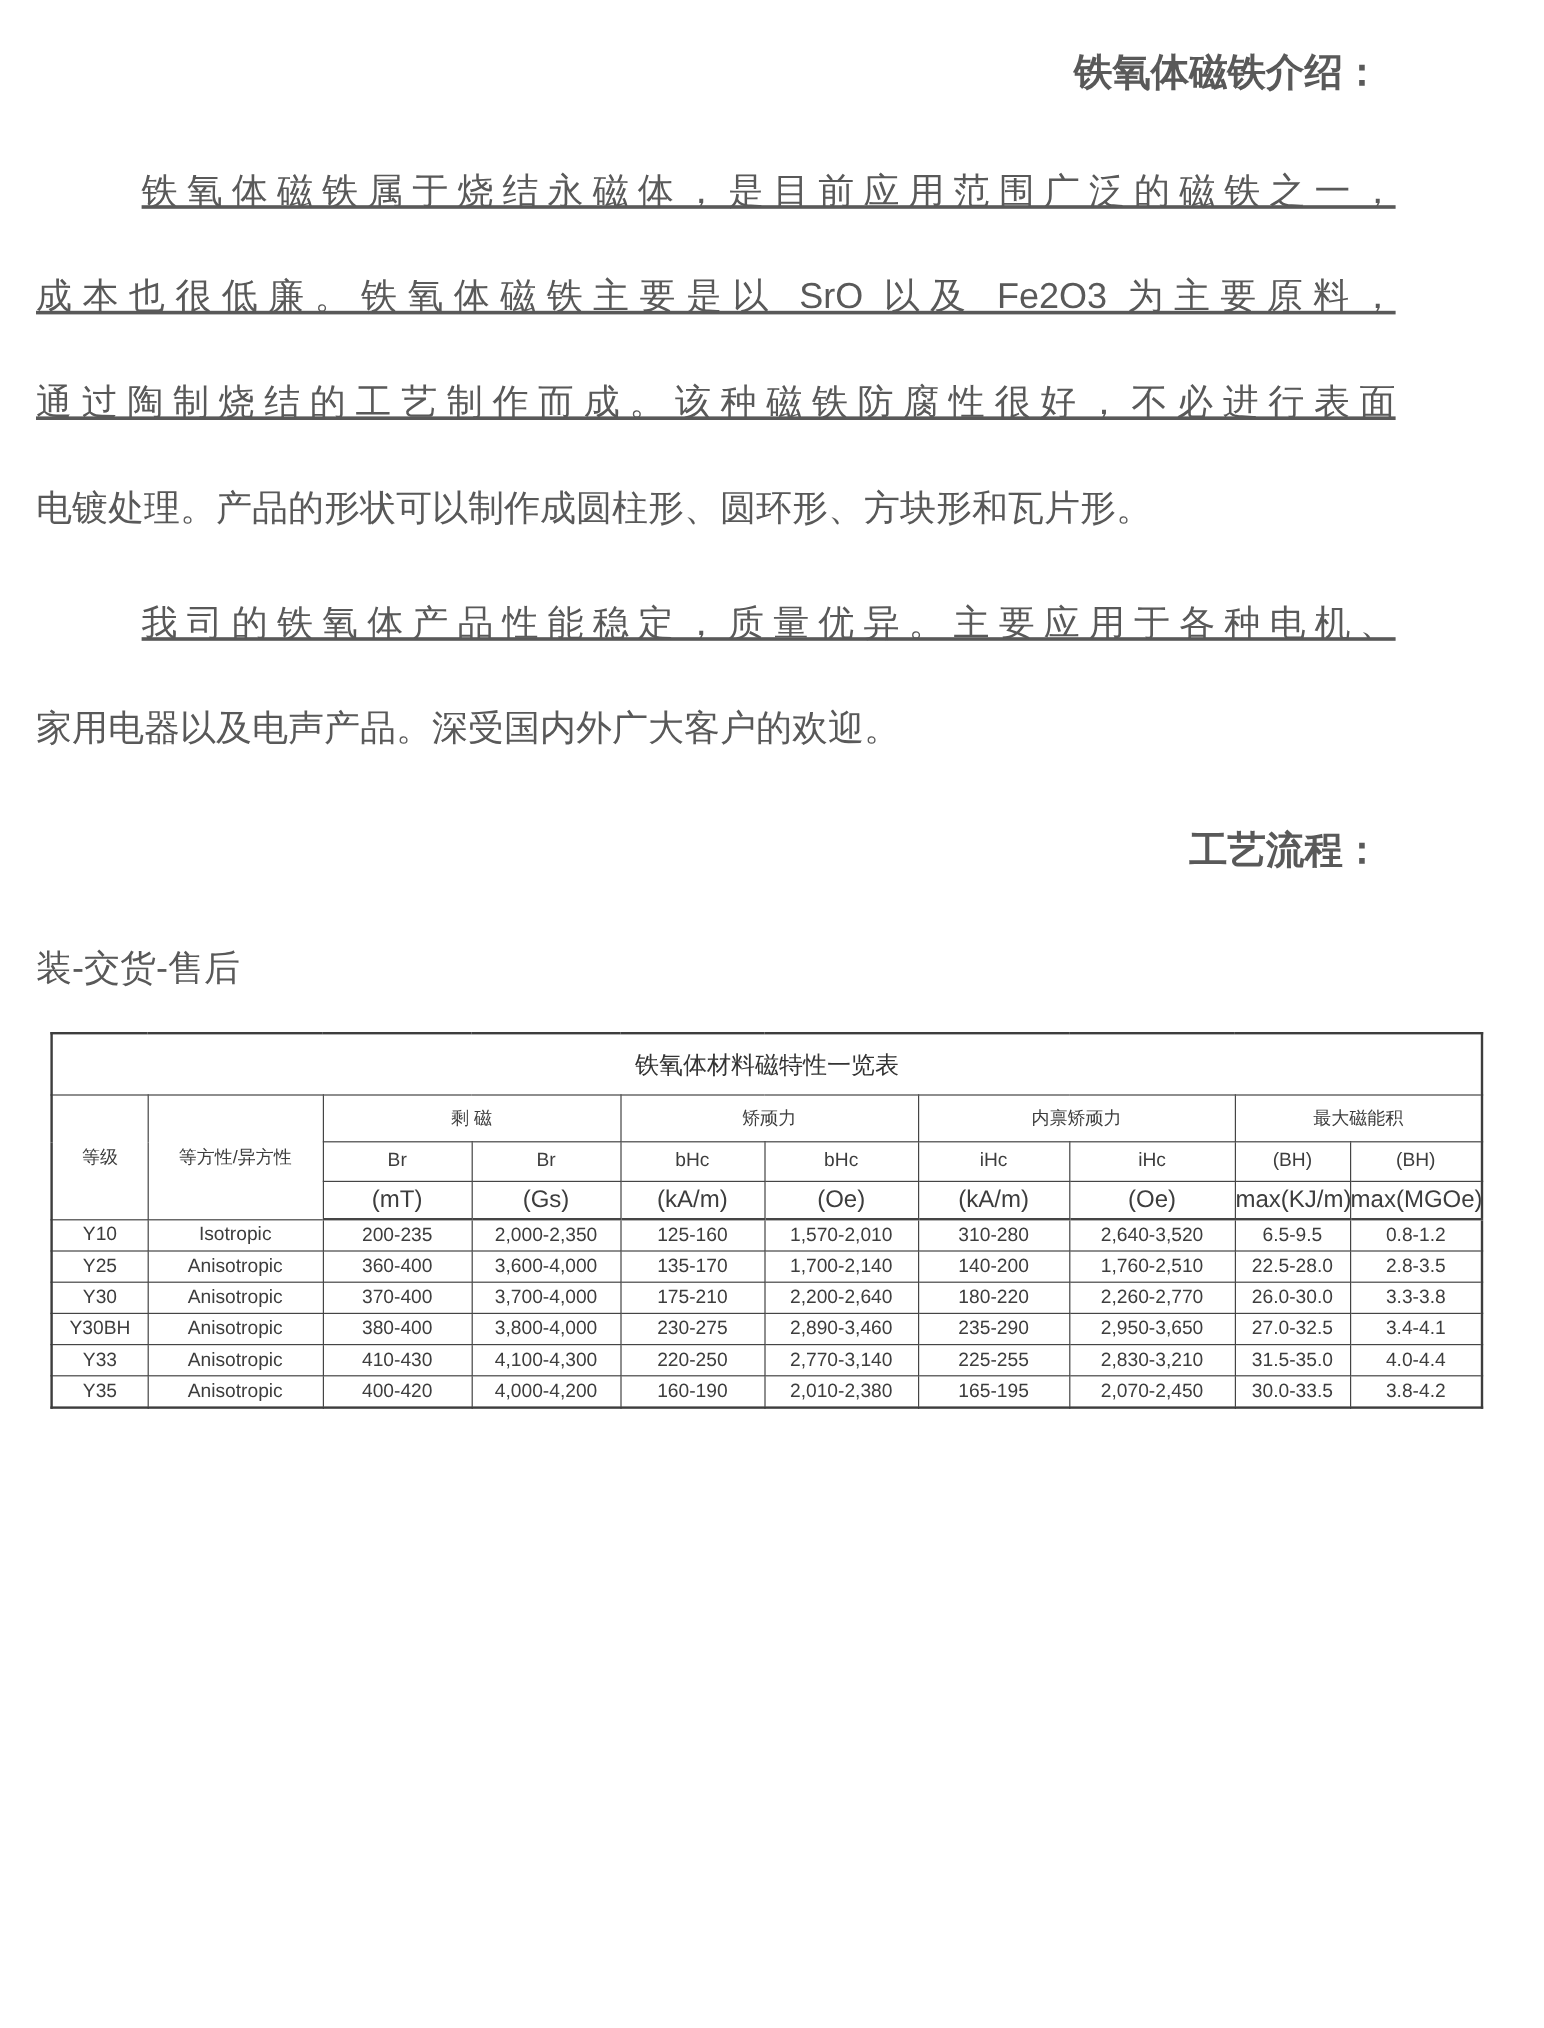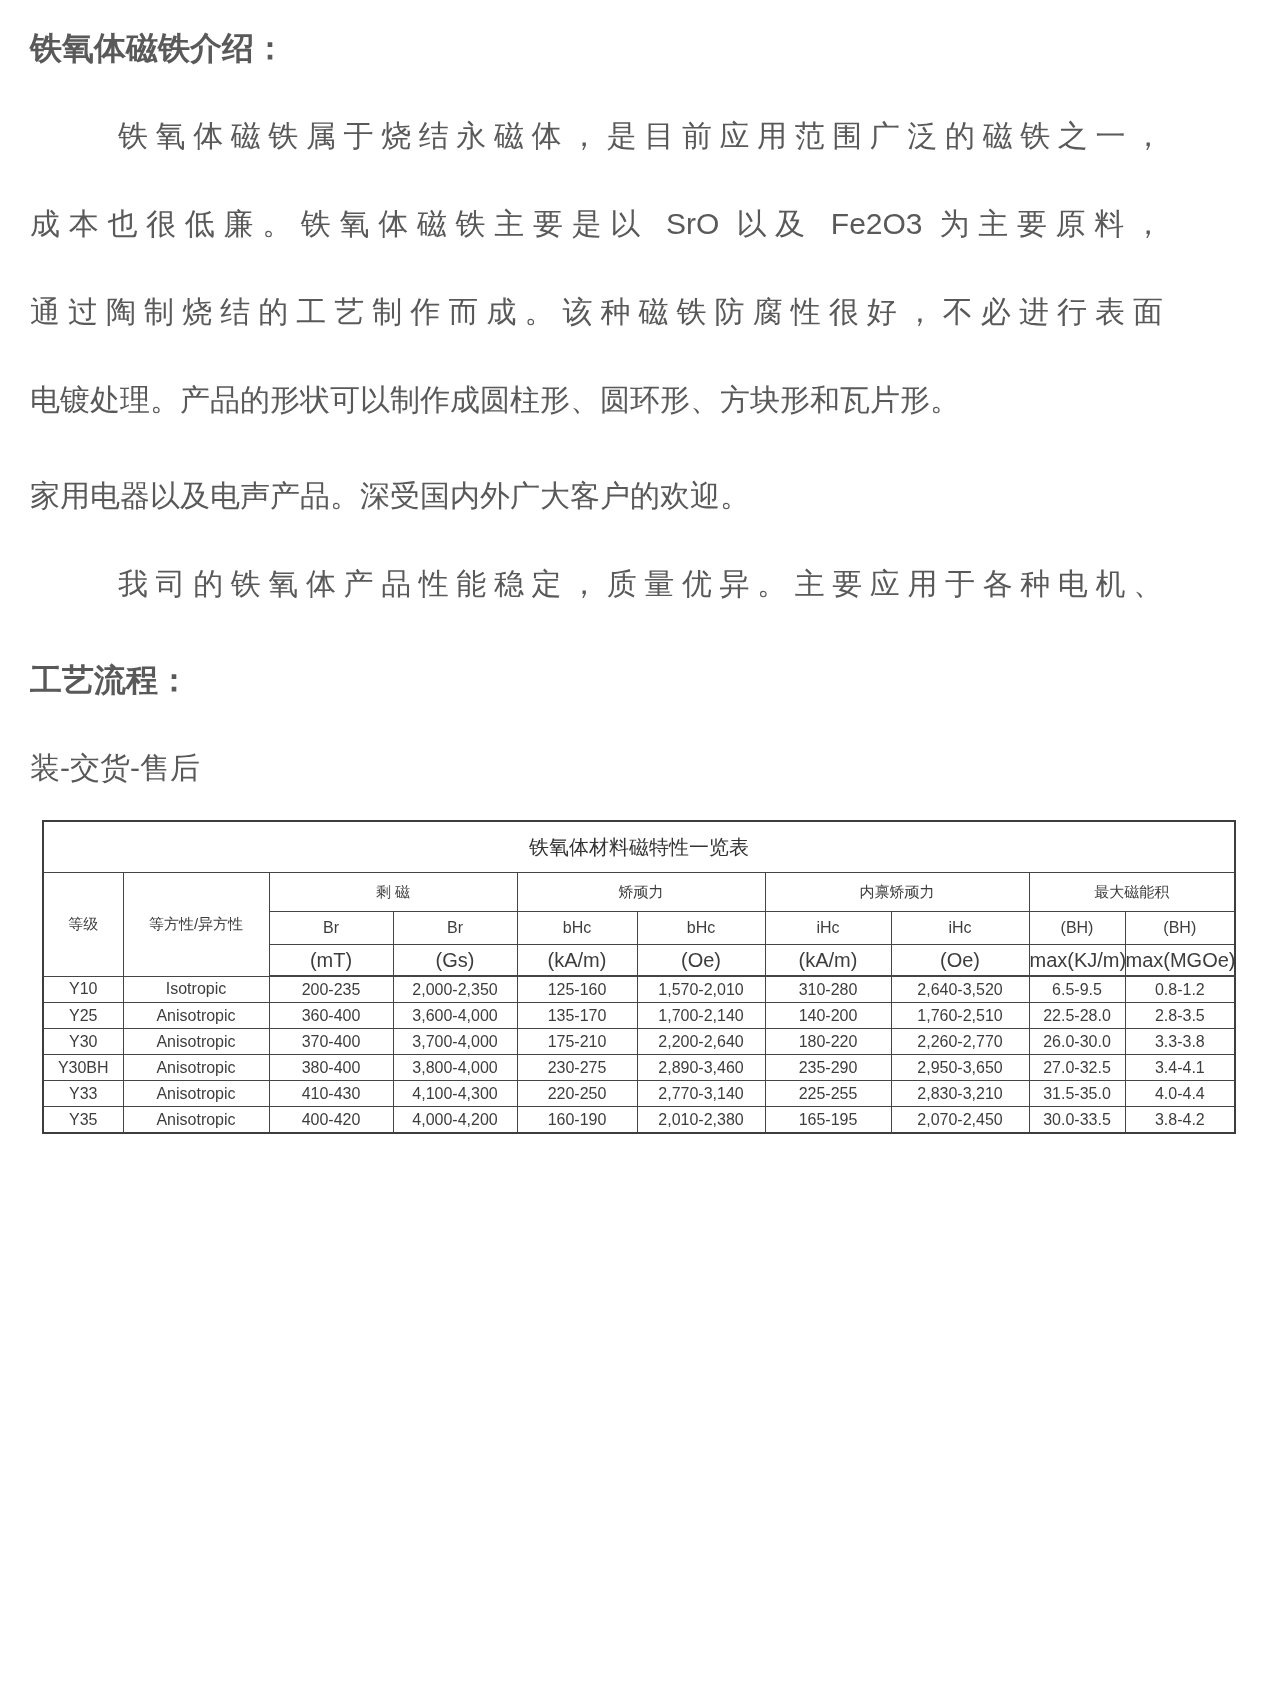"铁氧体磁铁介绍：" .doc-heading { margin: 0 -> 12px; text-align: none -> right }
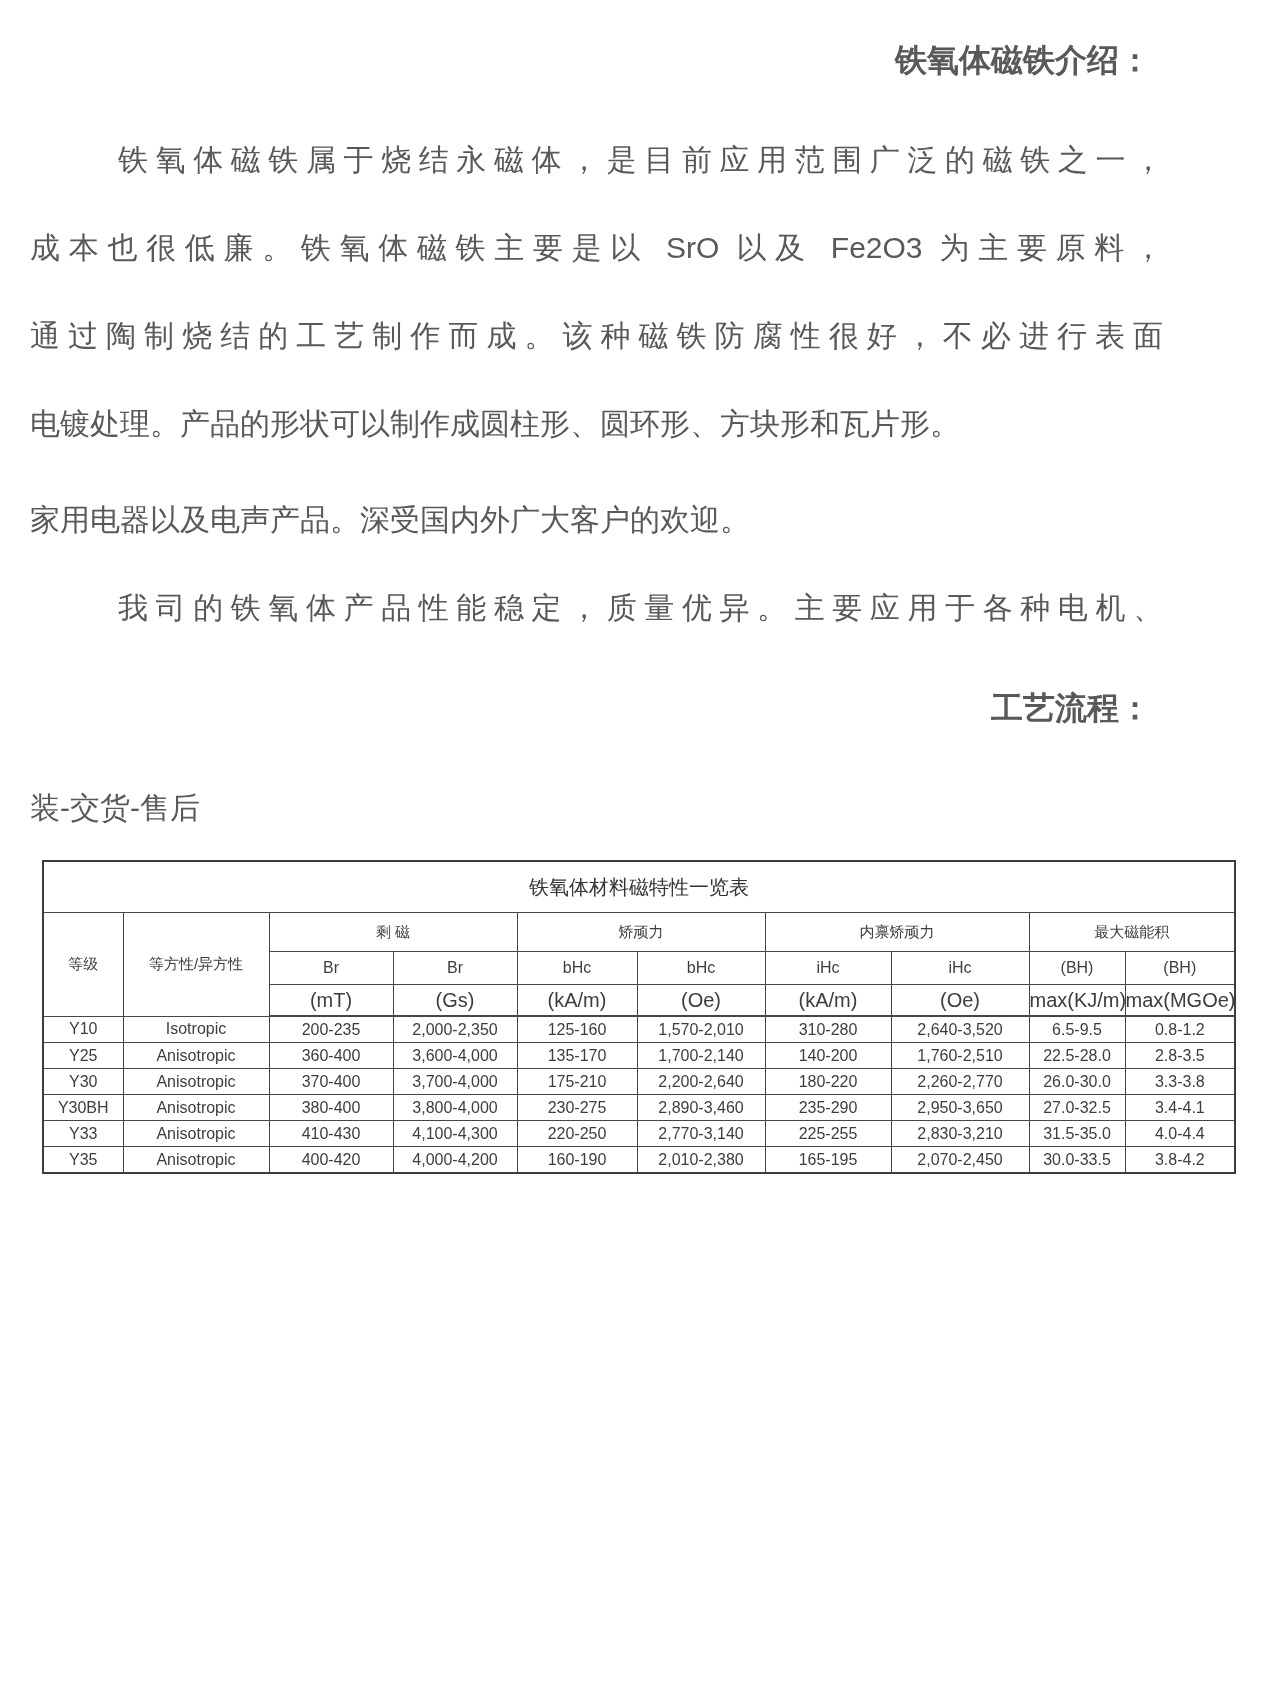"铁氧体磁铁属于烧结永磁体，是目前应用范围广泛的磁铁之一，" .doc-line.full { text-decoration: none -> underline }
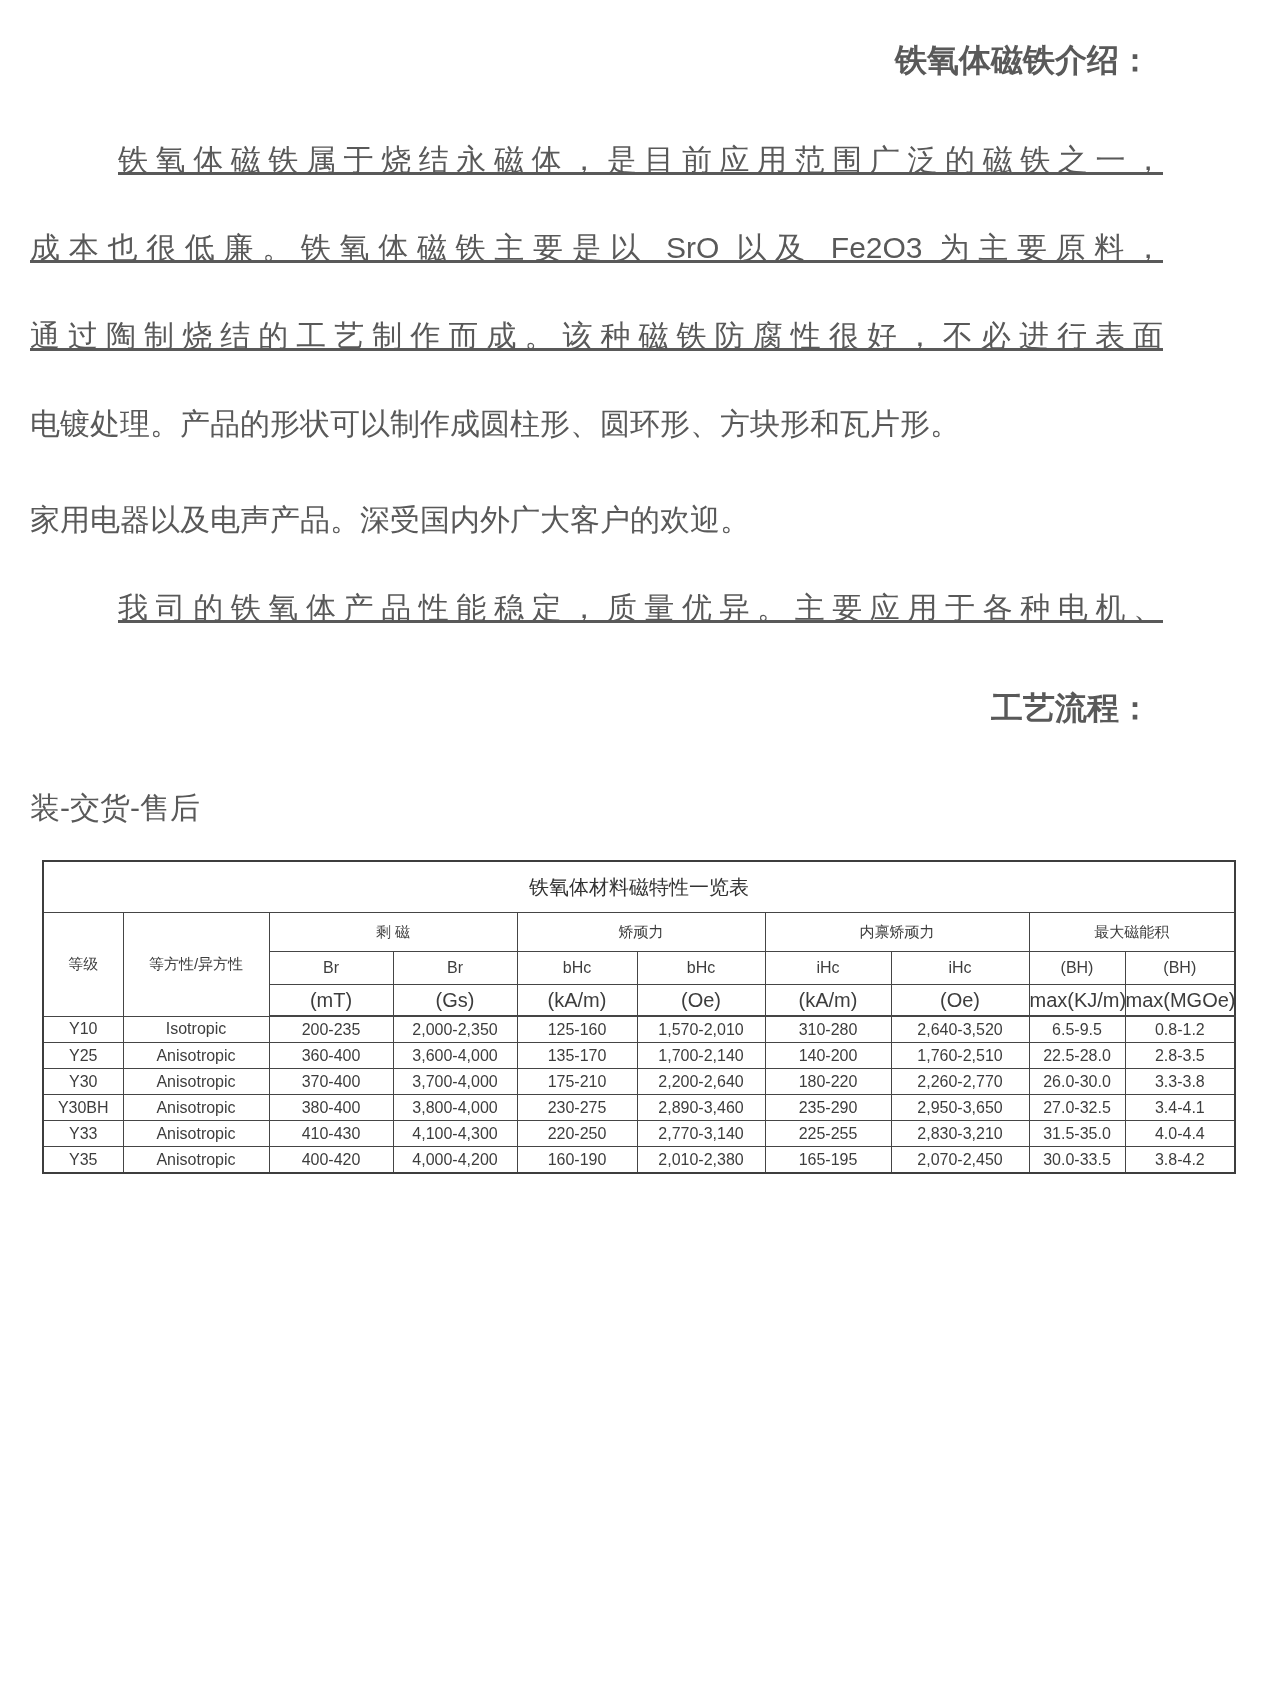"家用电器以及电声产品。深受国内外广大客户的欢迎。" div.doc-line { order: before "我司的铁氧体产品性能稳定，质量优异。主要应用于各种电机、" -> after "我司的铁氧体产品性能稳定，质量优异。主要应用于各种电机、" }
